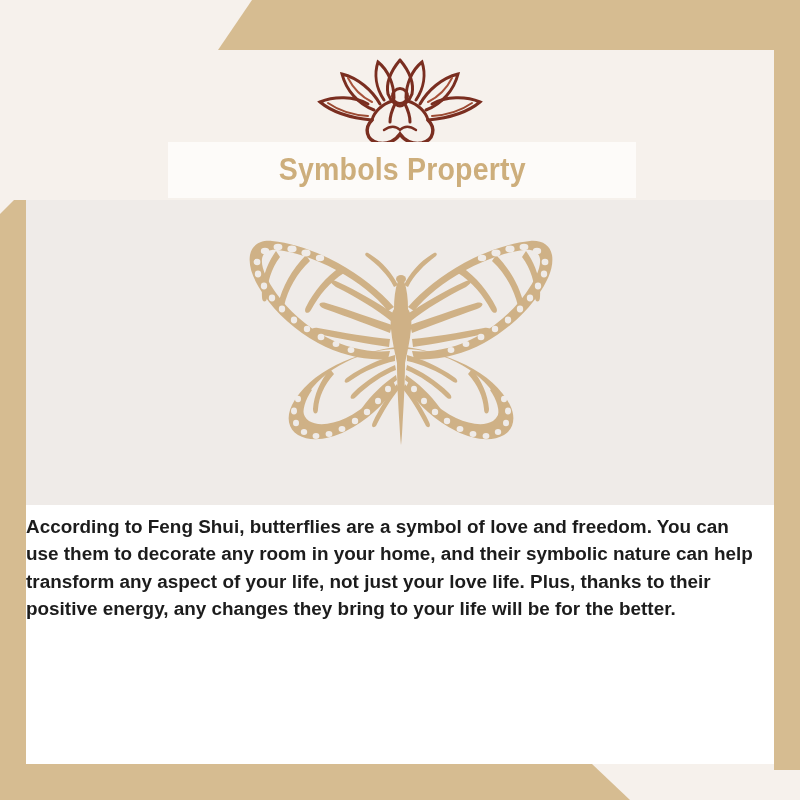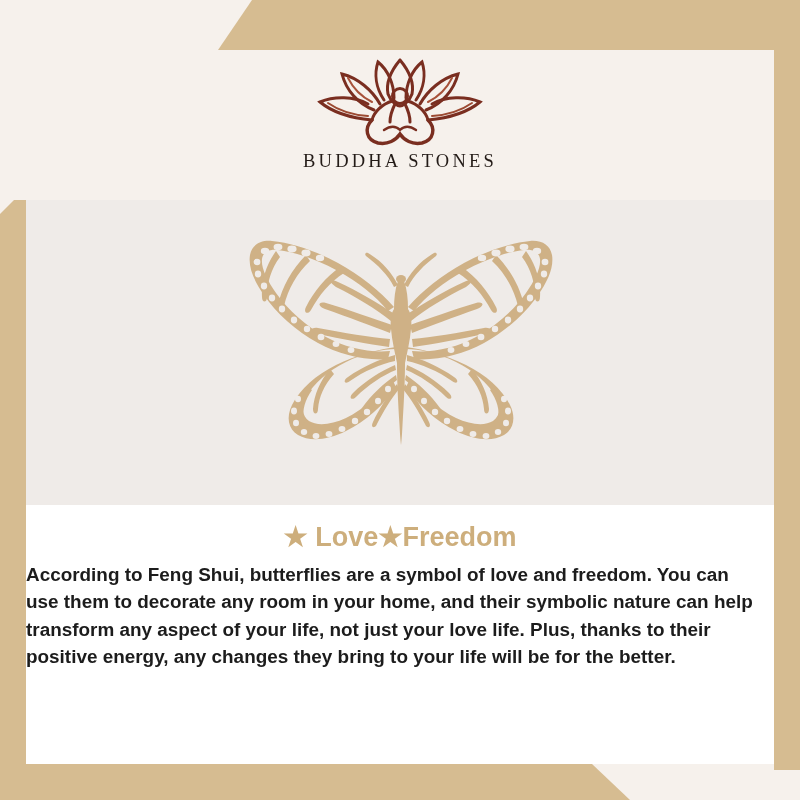"Symbols Property" div.title-banner { html: none -> <div> <div>Symbols Property</div> </div> }
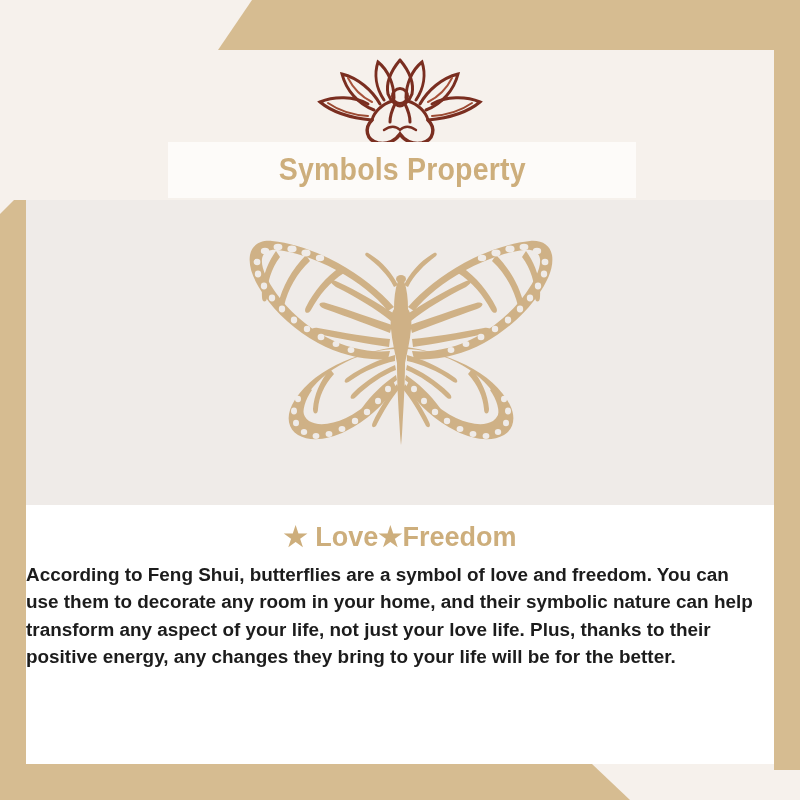"★ Love★Freedom" div.headline { html: <div>★ Love★Freedom</div> -> none }
